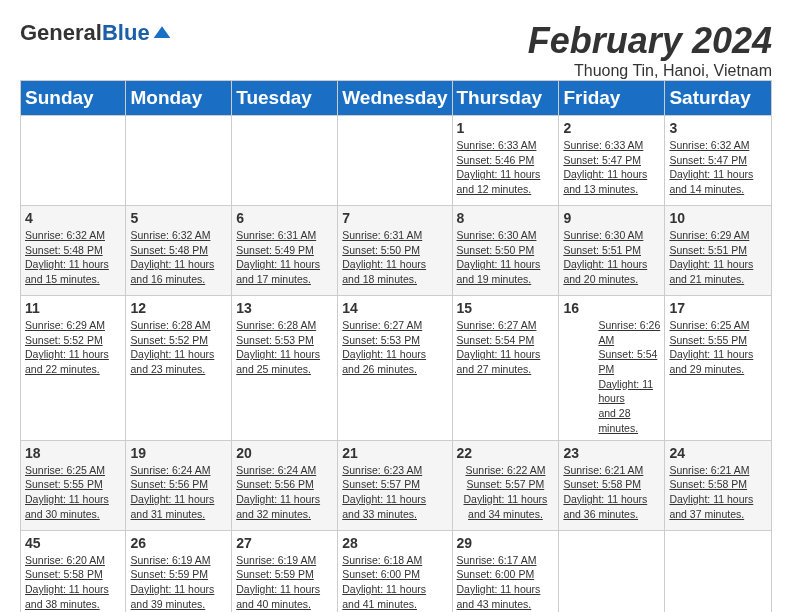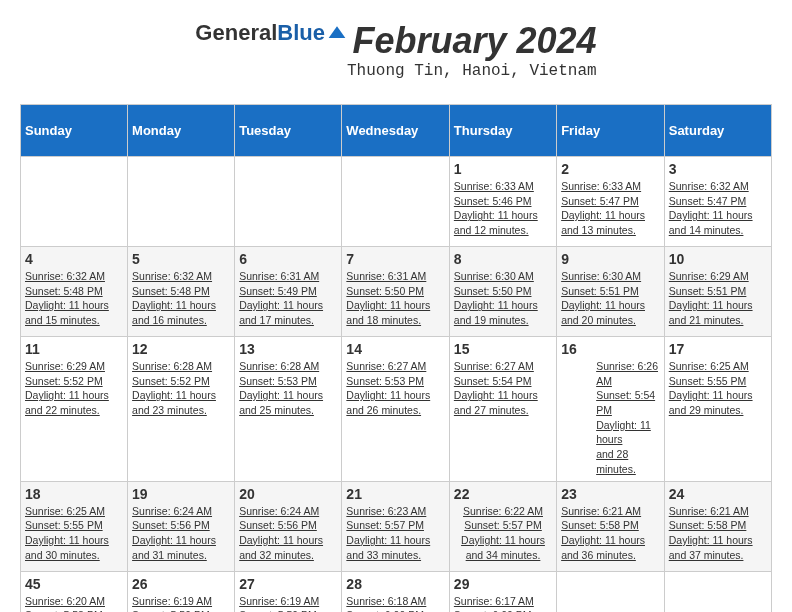"General" .header { justify-content: center -> space-between; margin-bottom: 24px -> 0 }
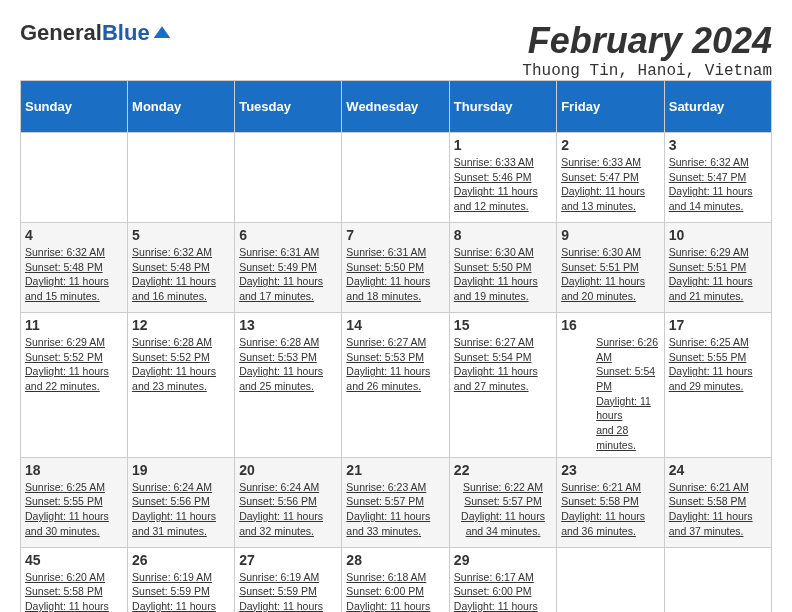"Thuong Tin, Hanoi, Vietnam" .calendar-subtitle { font-family: Liberation Mono, monospace -> none }
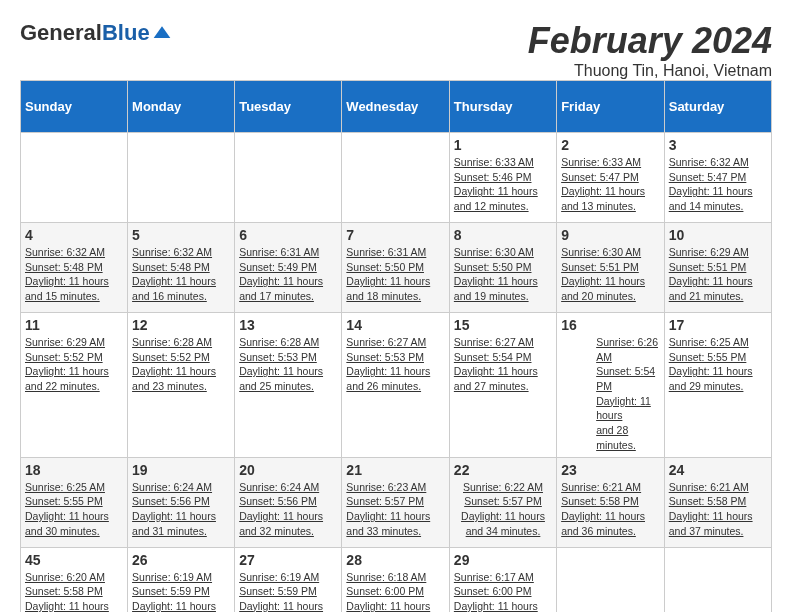"Sunday" th { font-size: 13px -> 19px; padding: 18px 4px -> 6px 4px }
